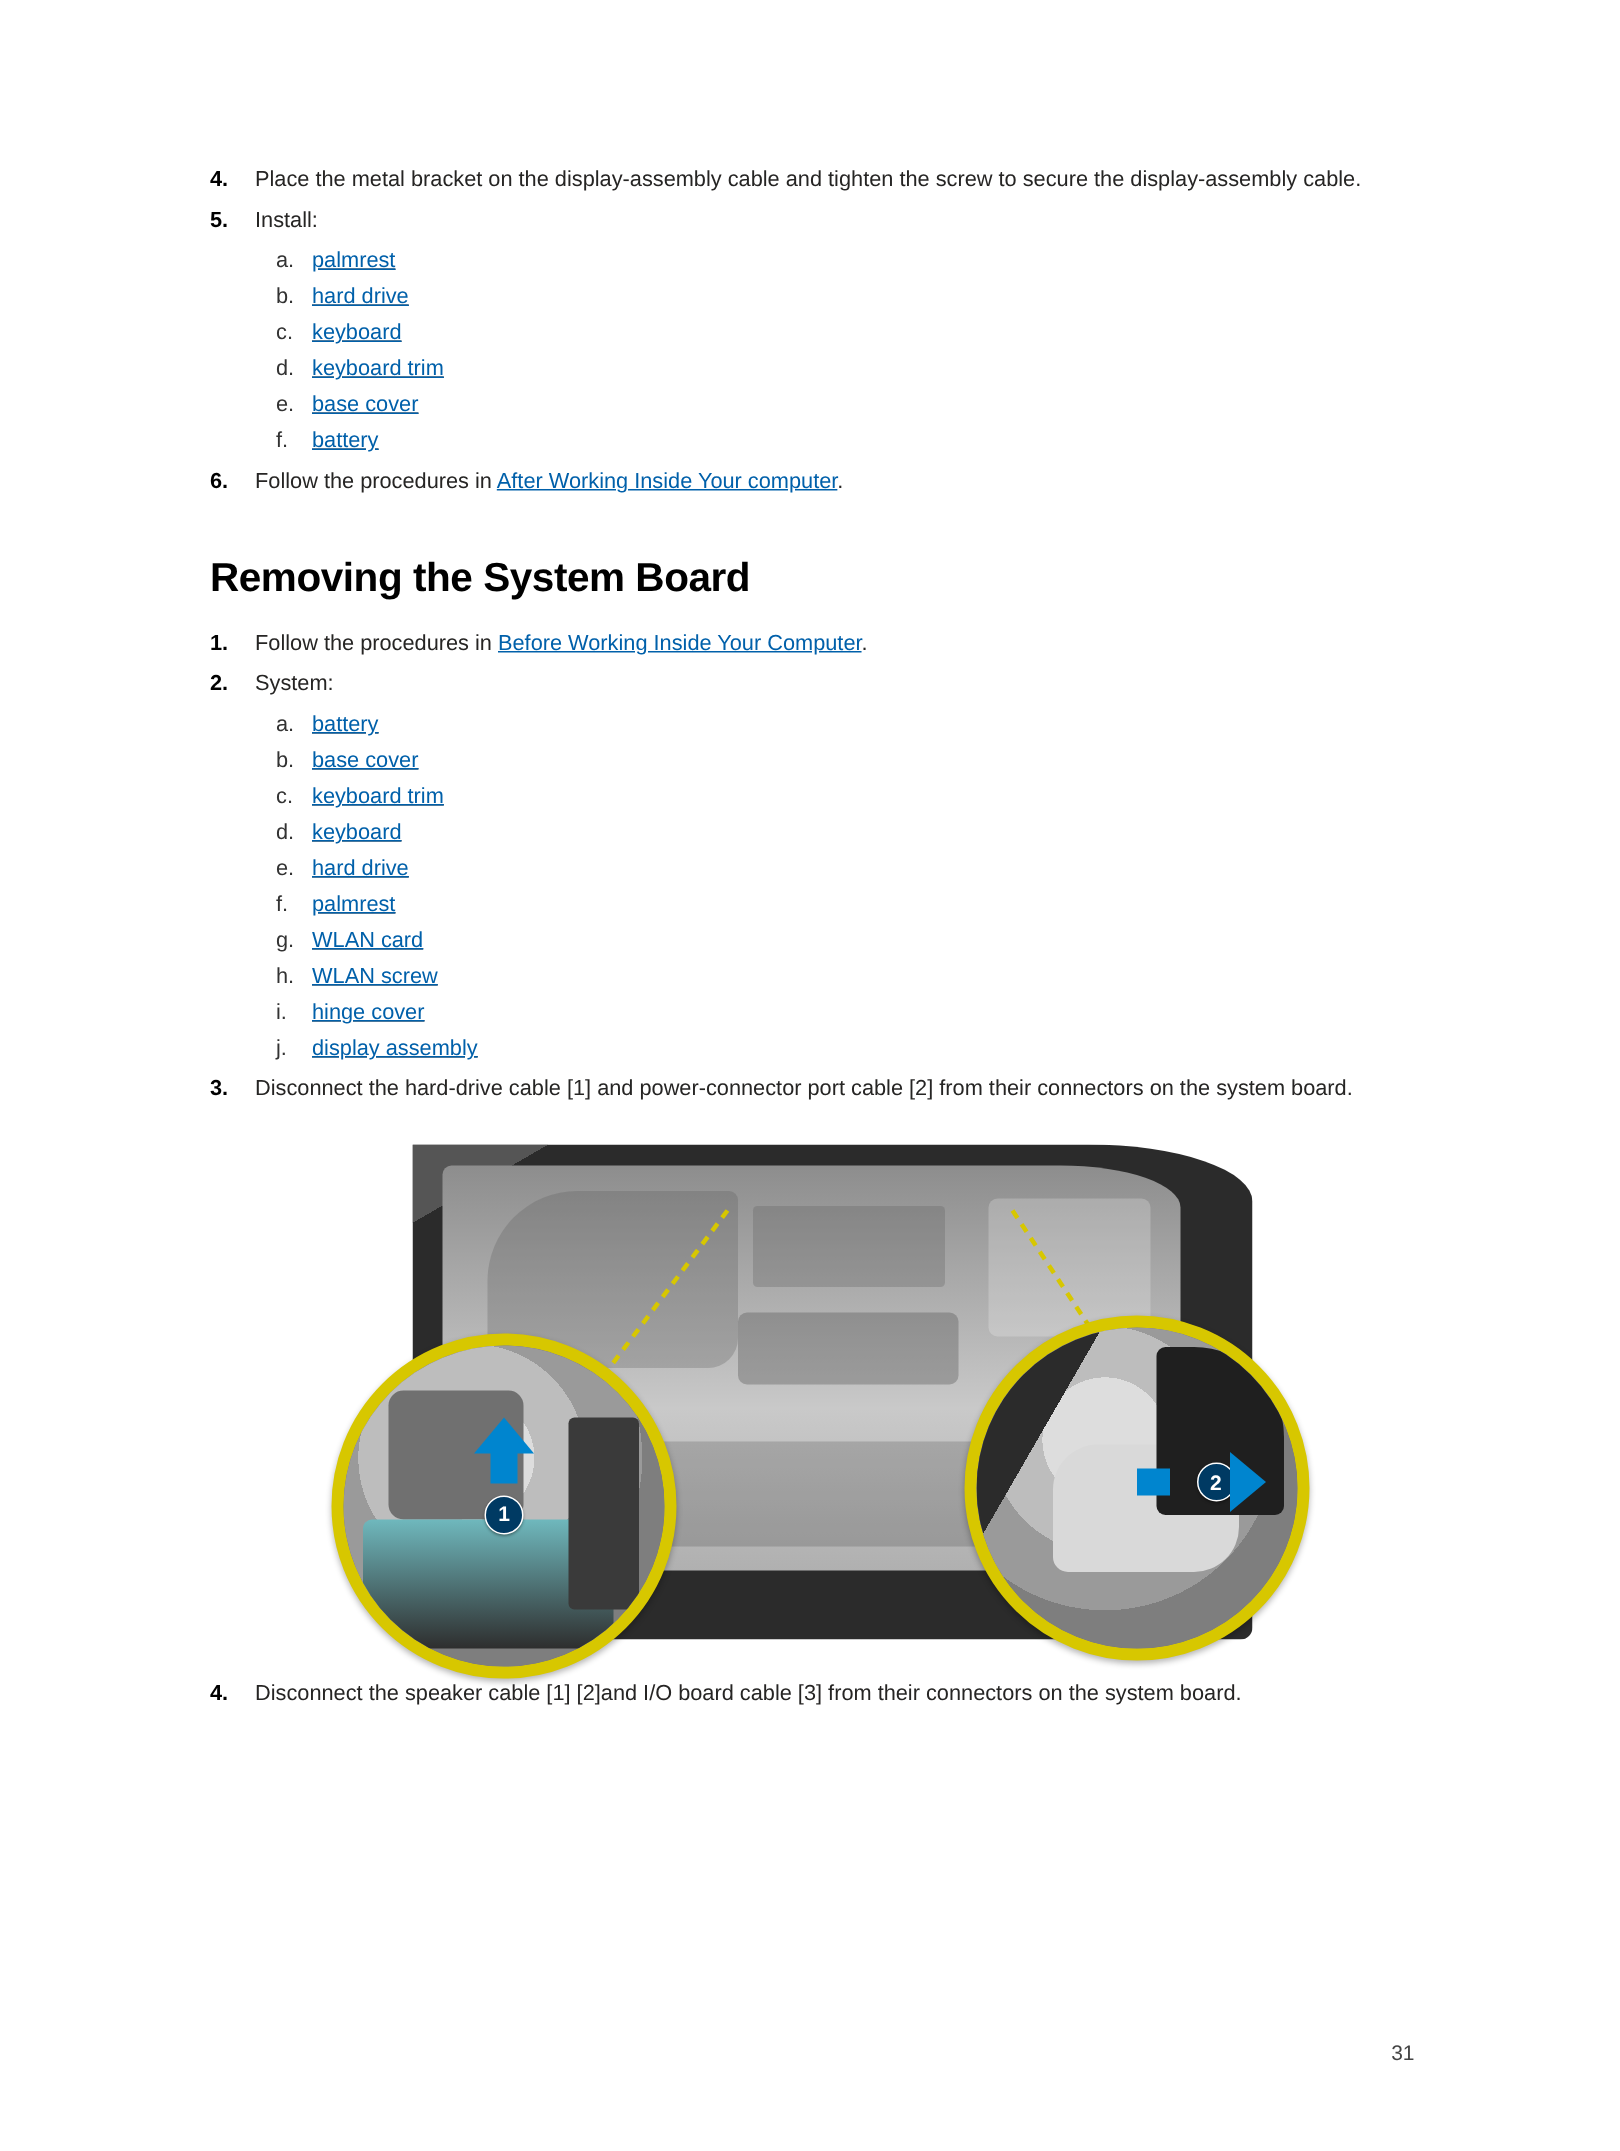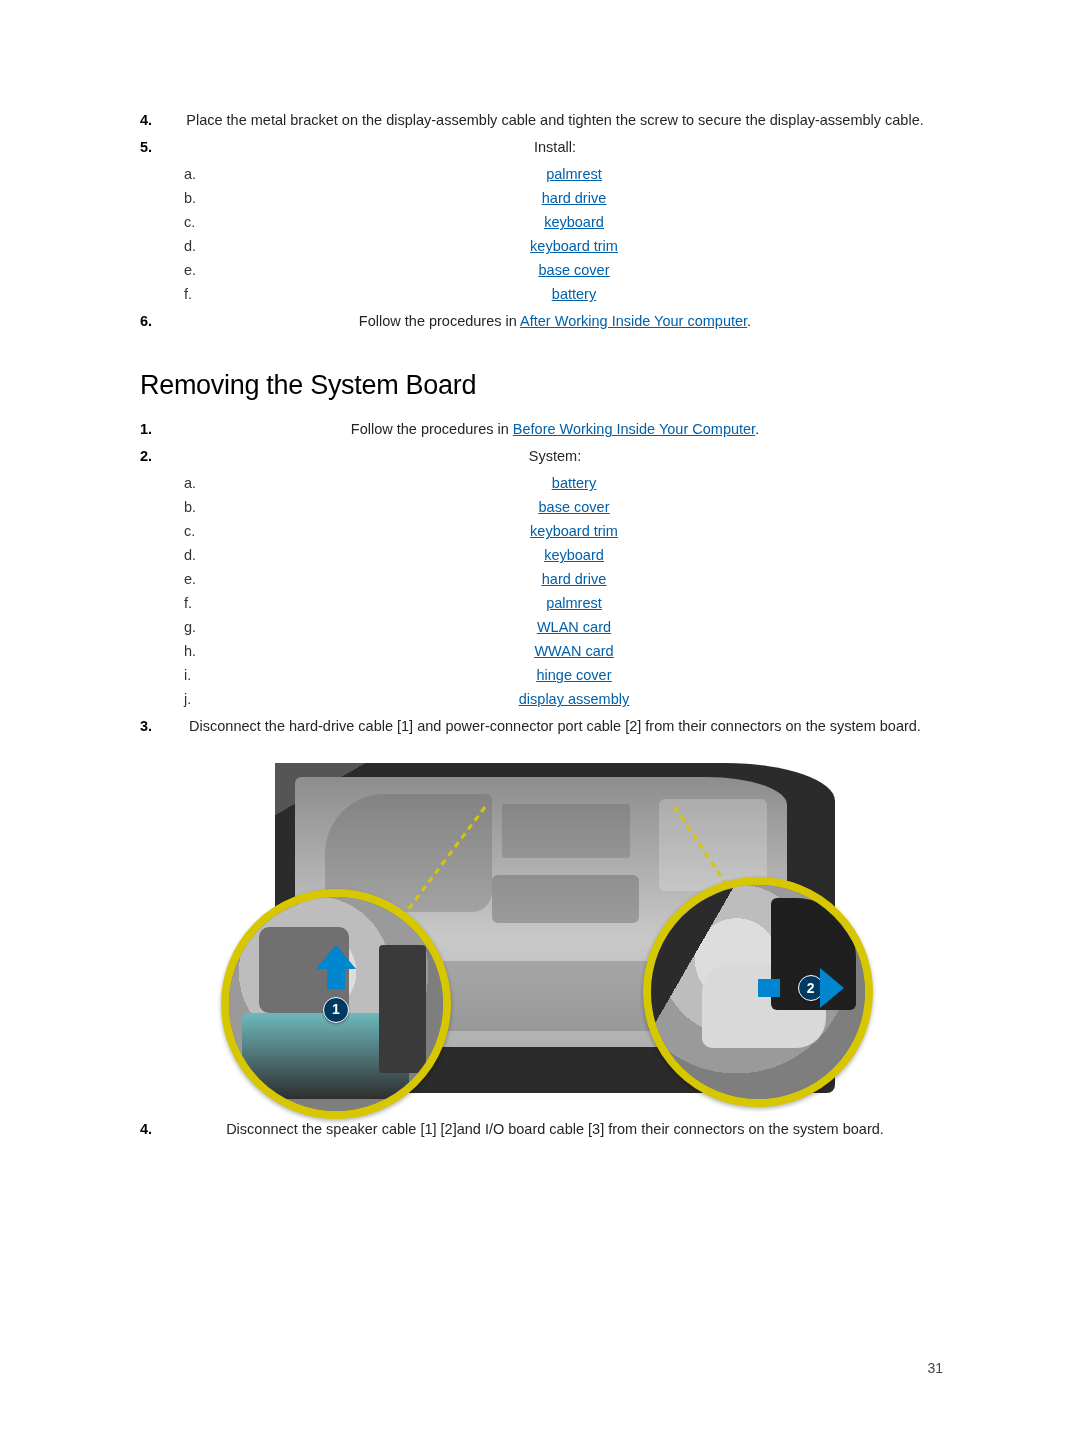"Place the metal bracket on" ol.top-list { text-align: center -> none }
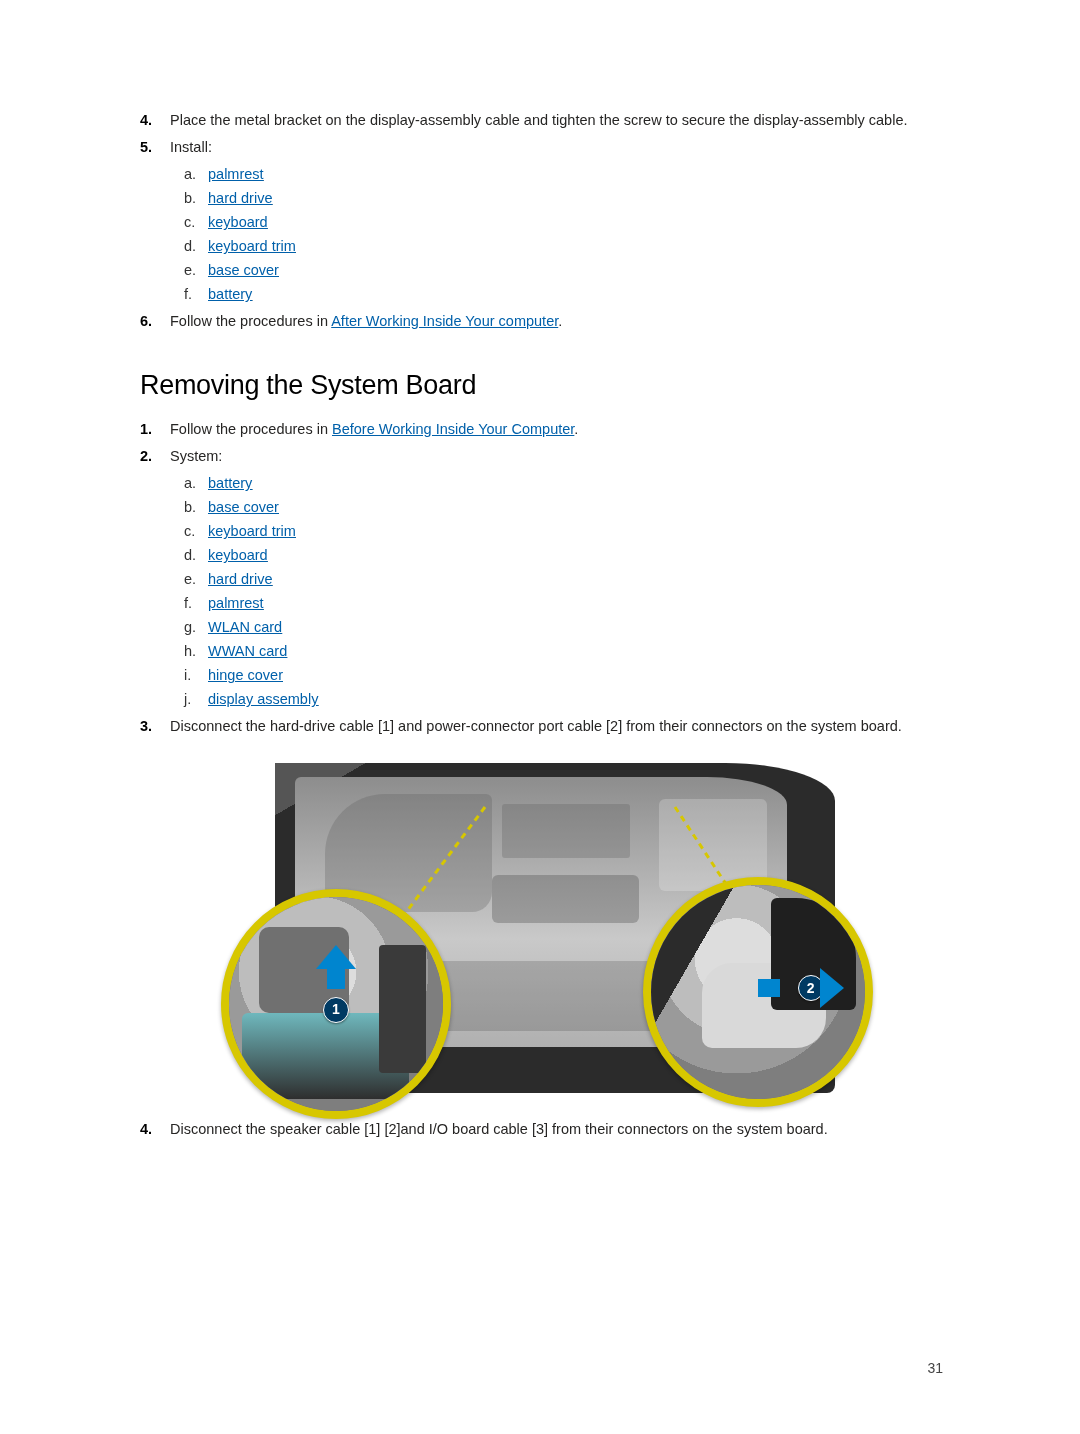"Removing the System Board" h2.section-heading { font-weight: 400 -> 700 }
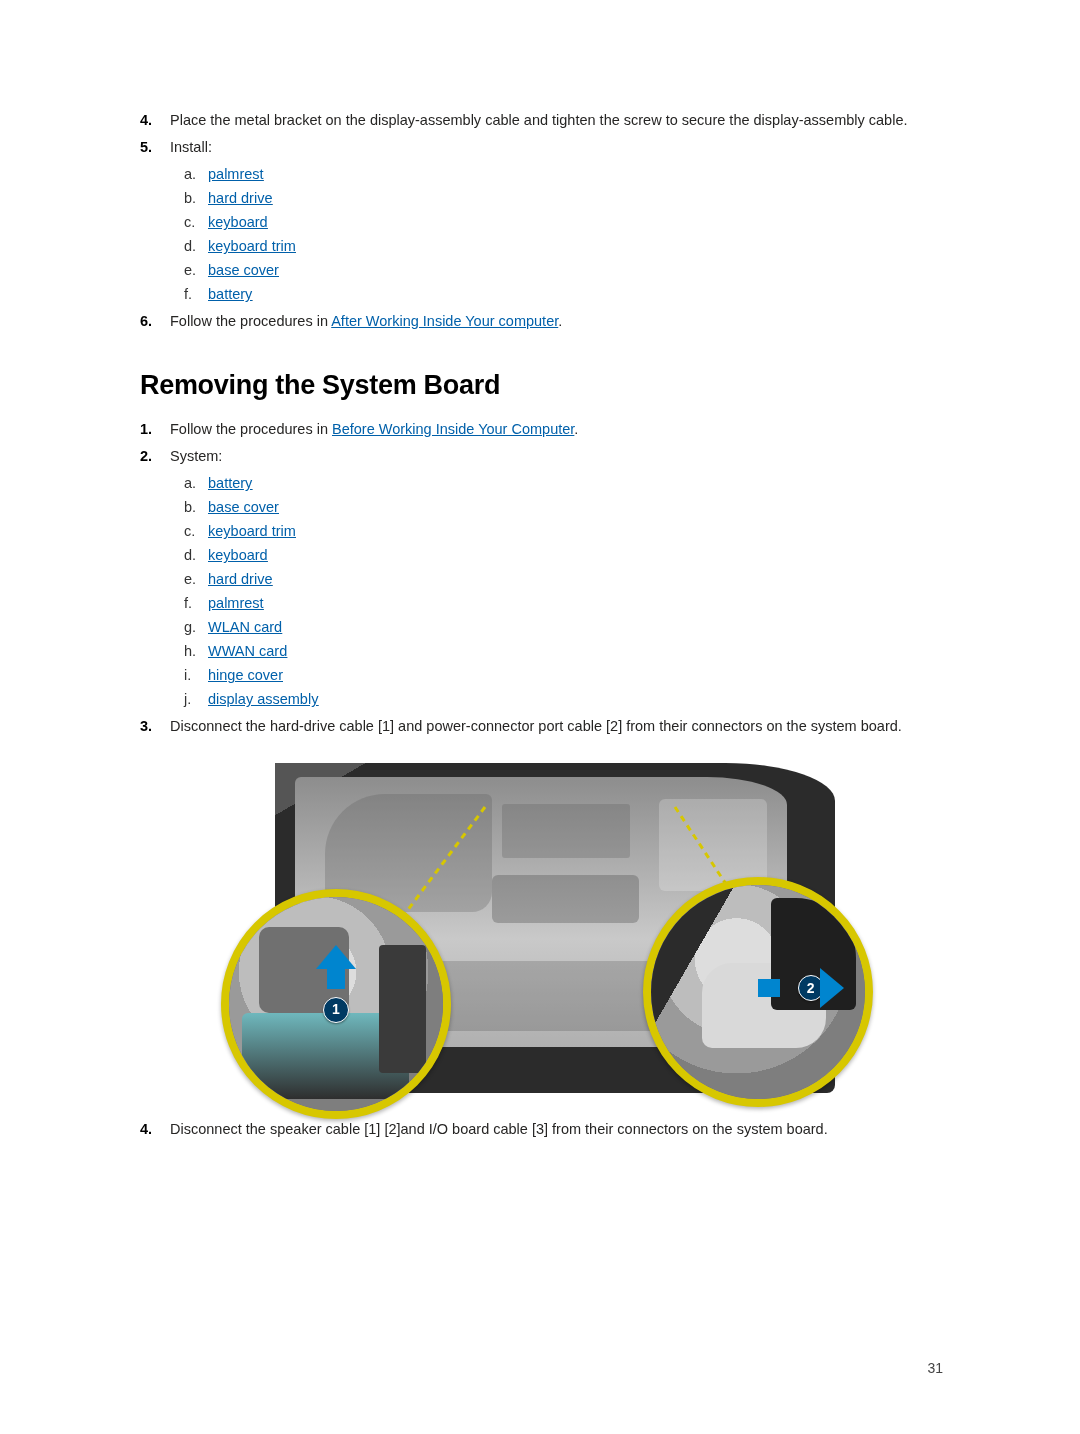"WWAN card" a.xlink { text: WWAN card -> WLAN screw }
